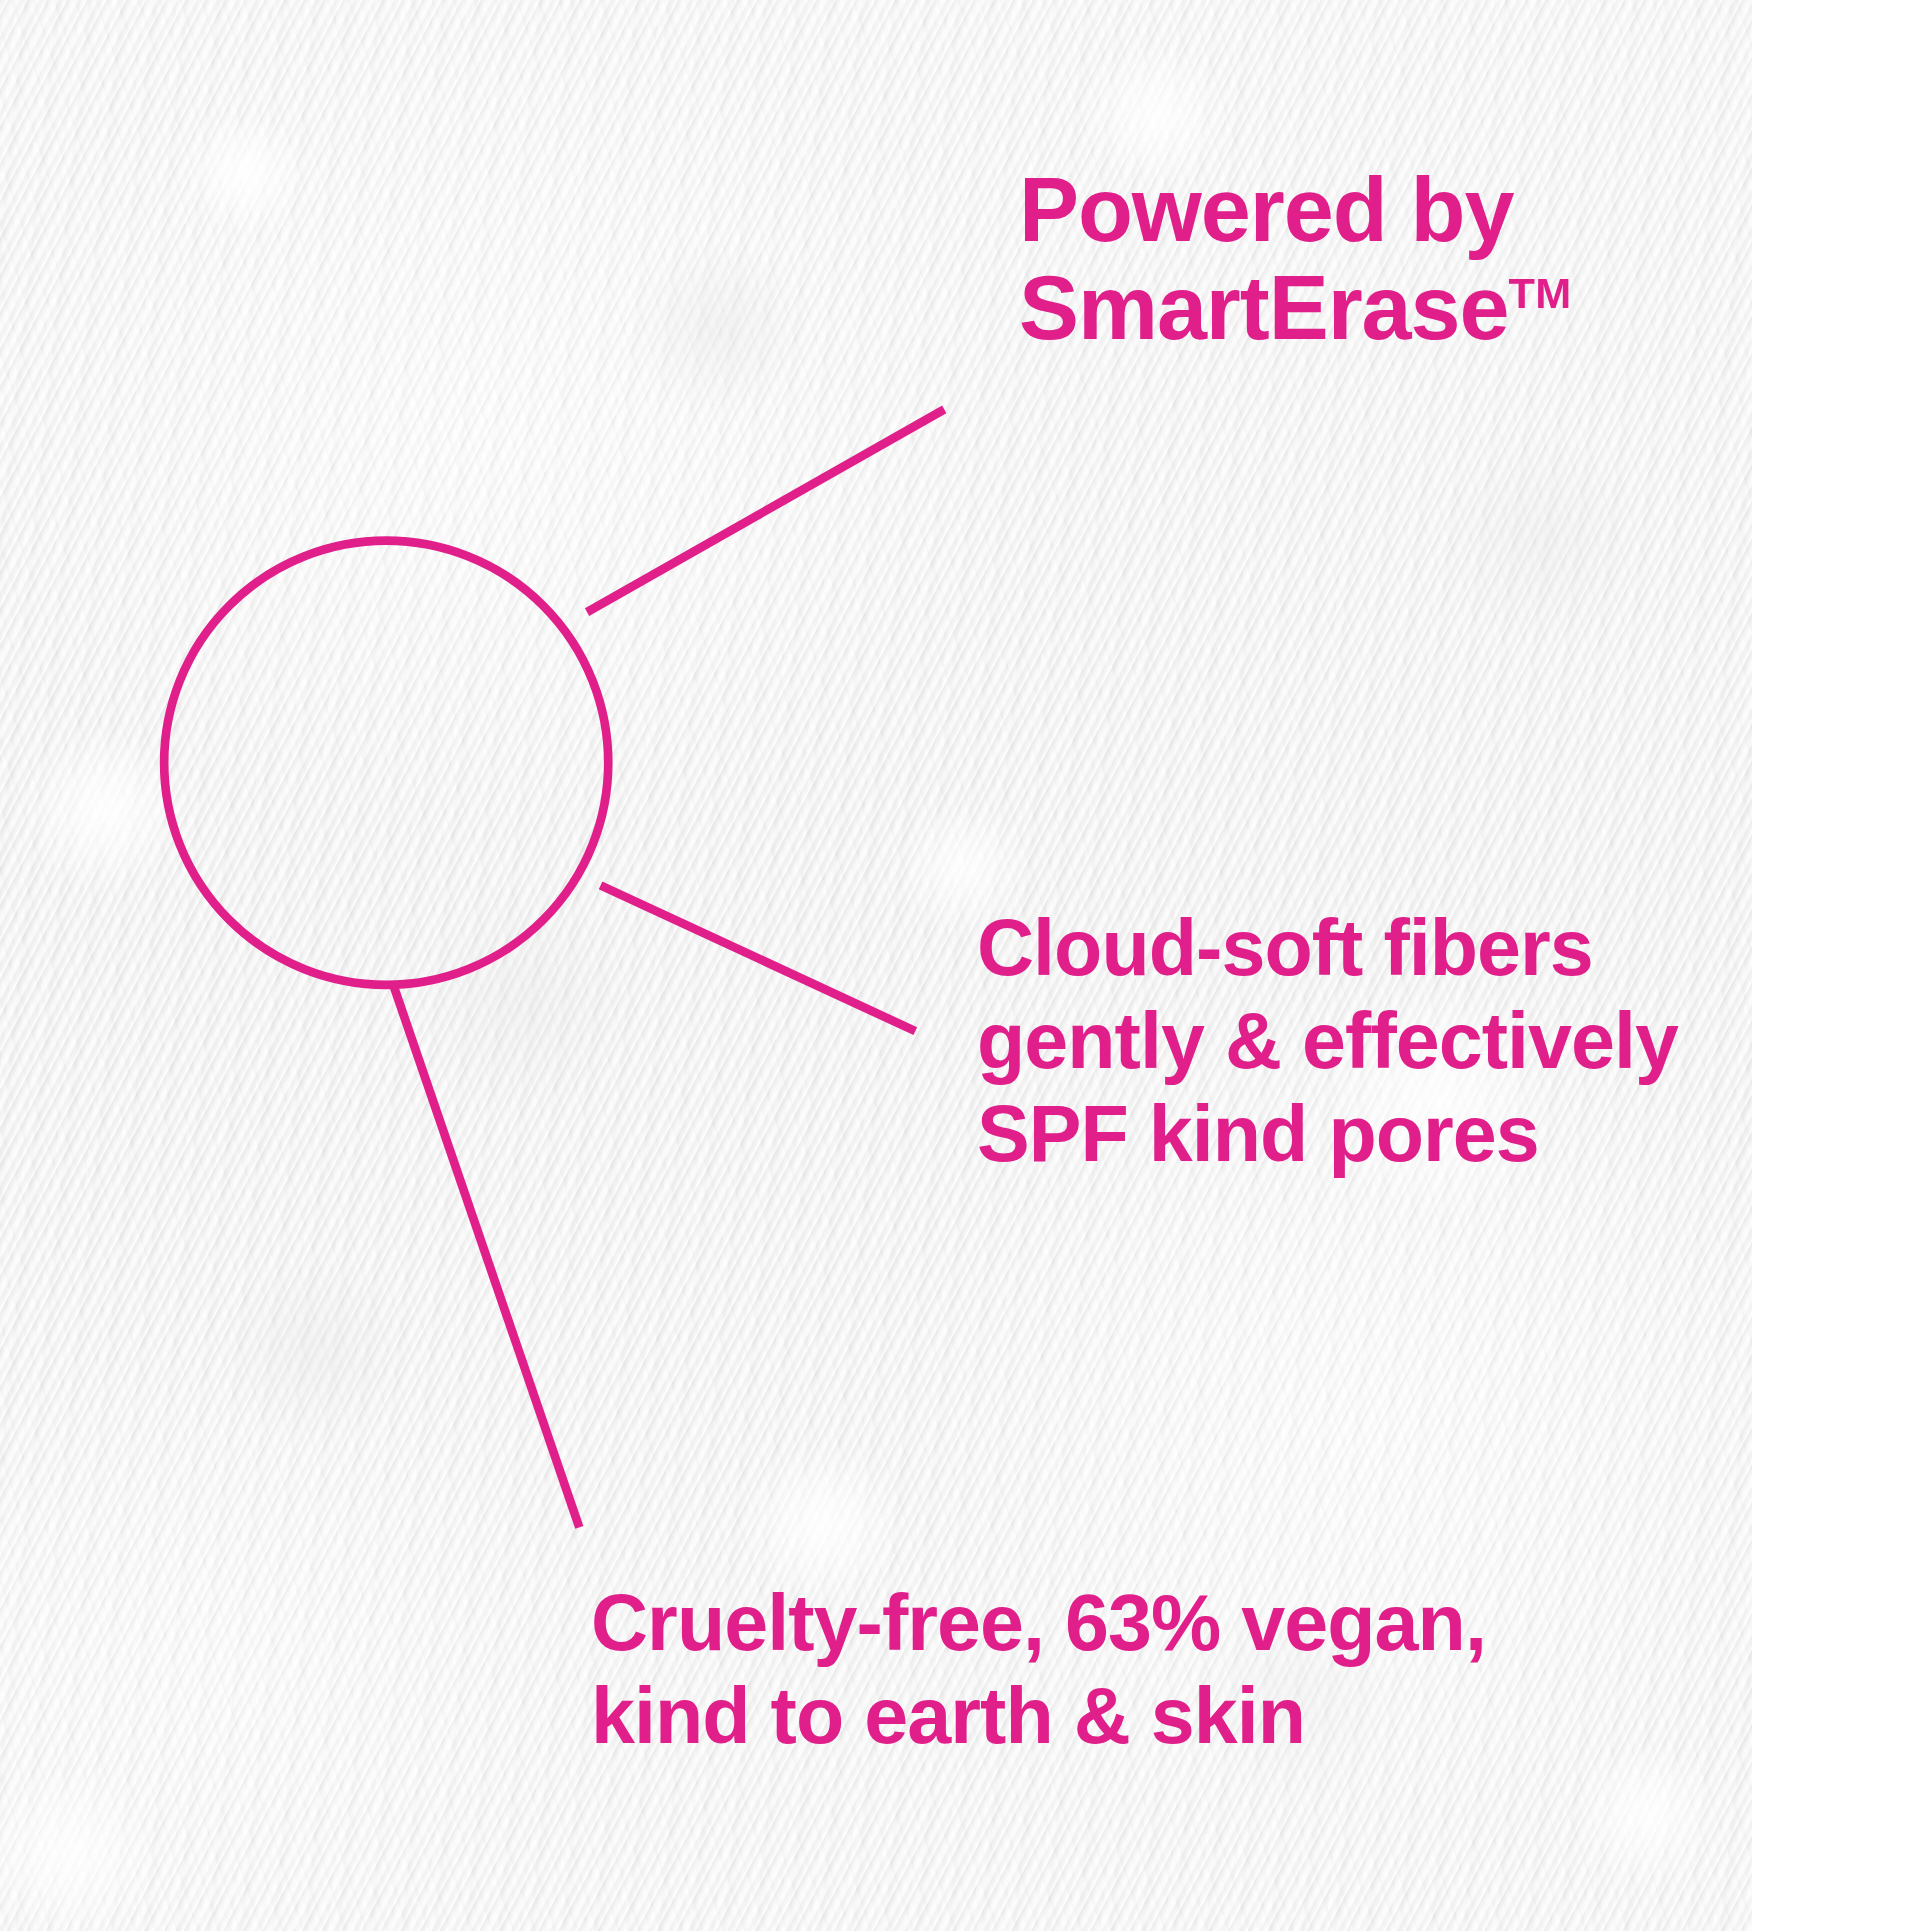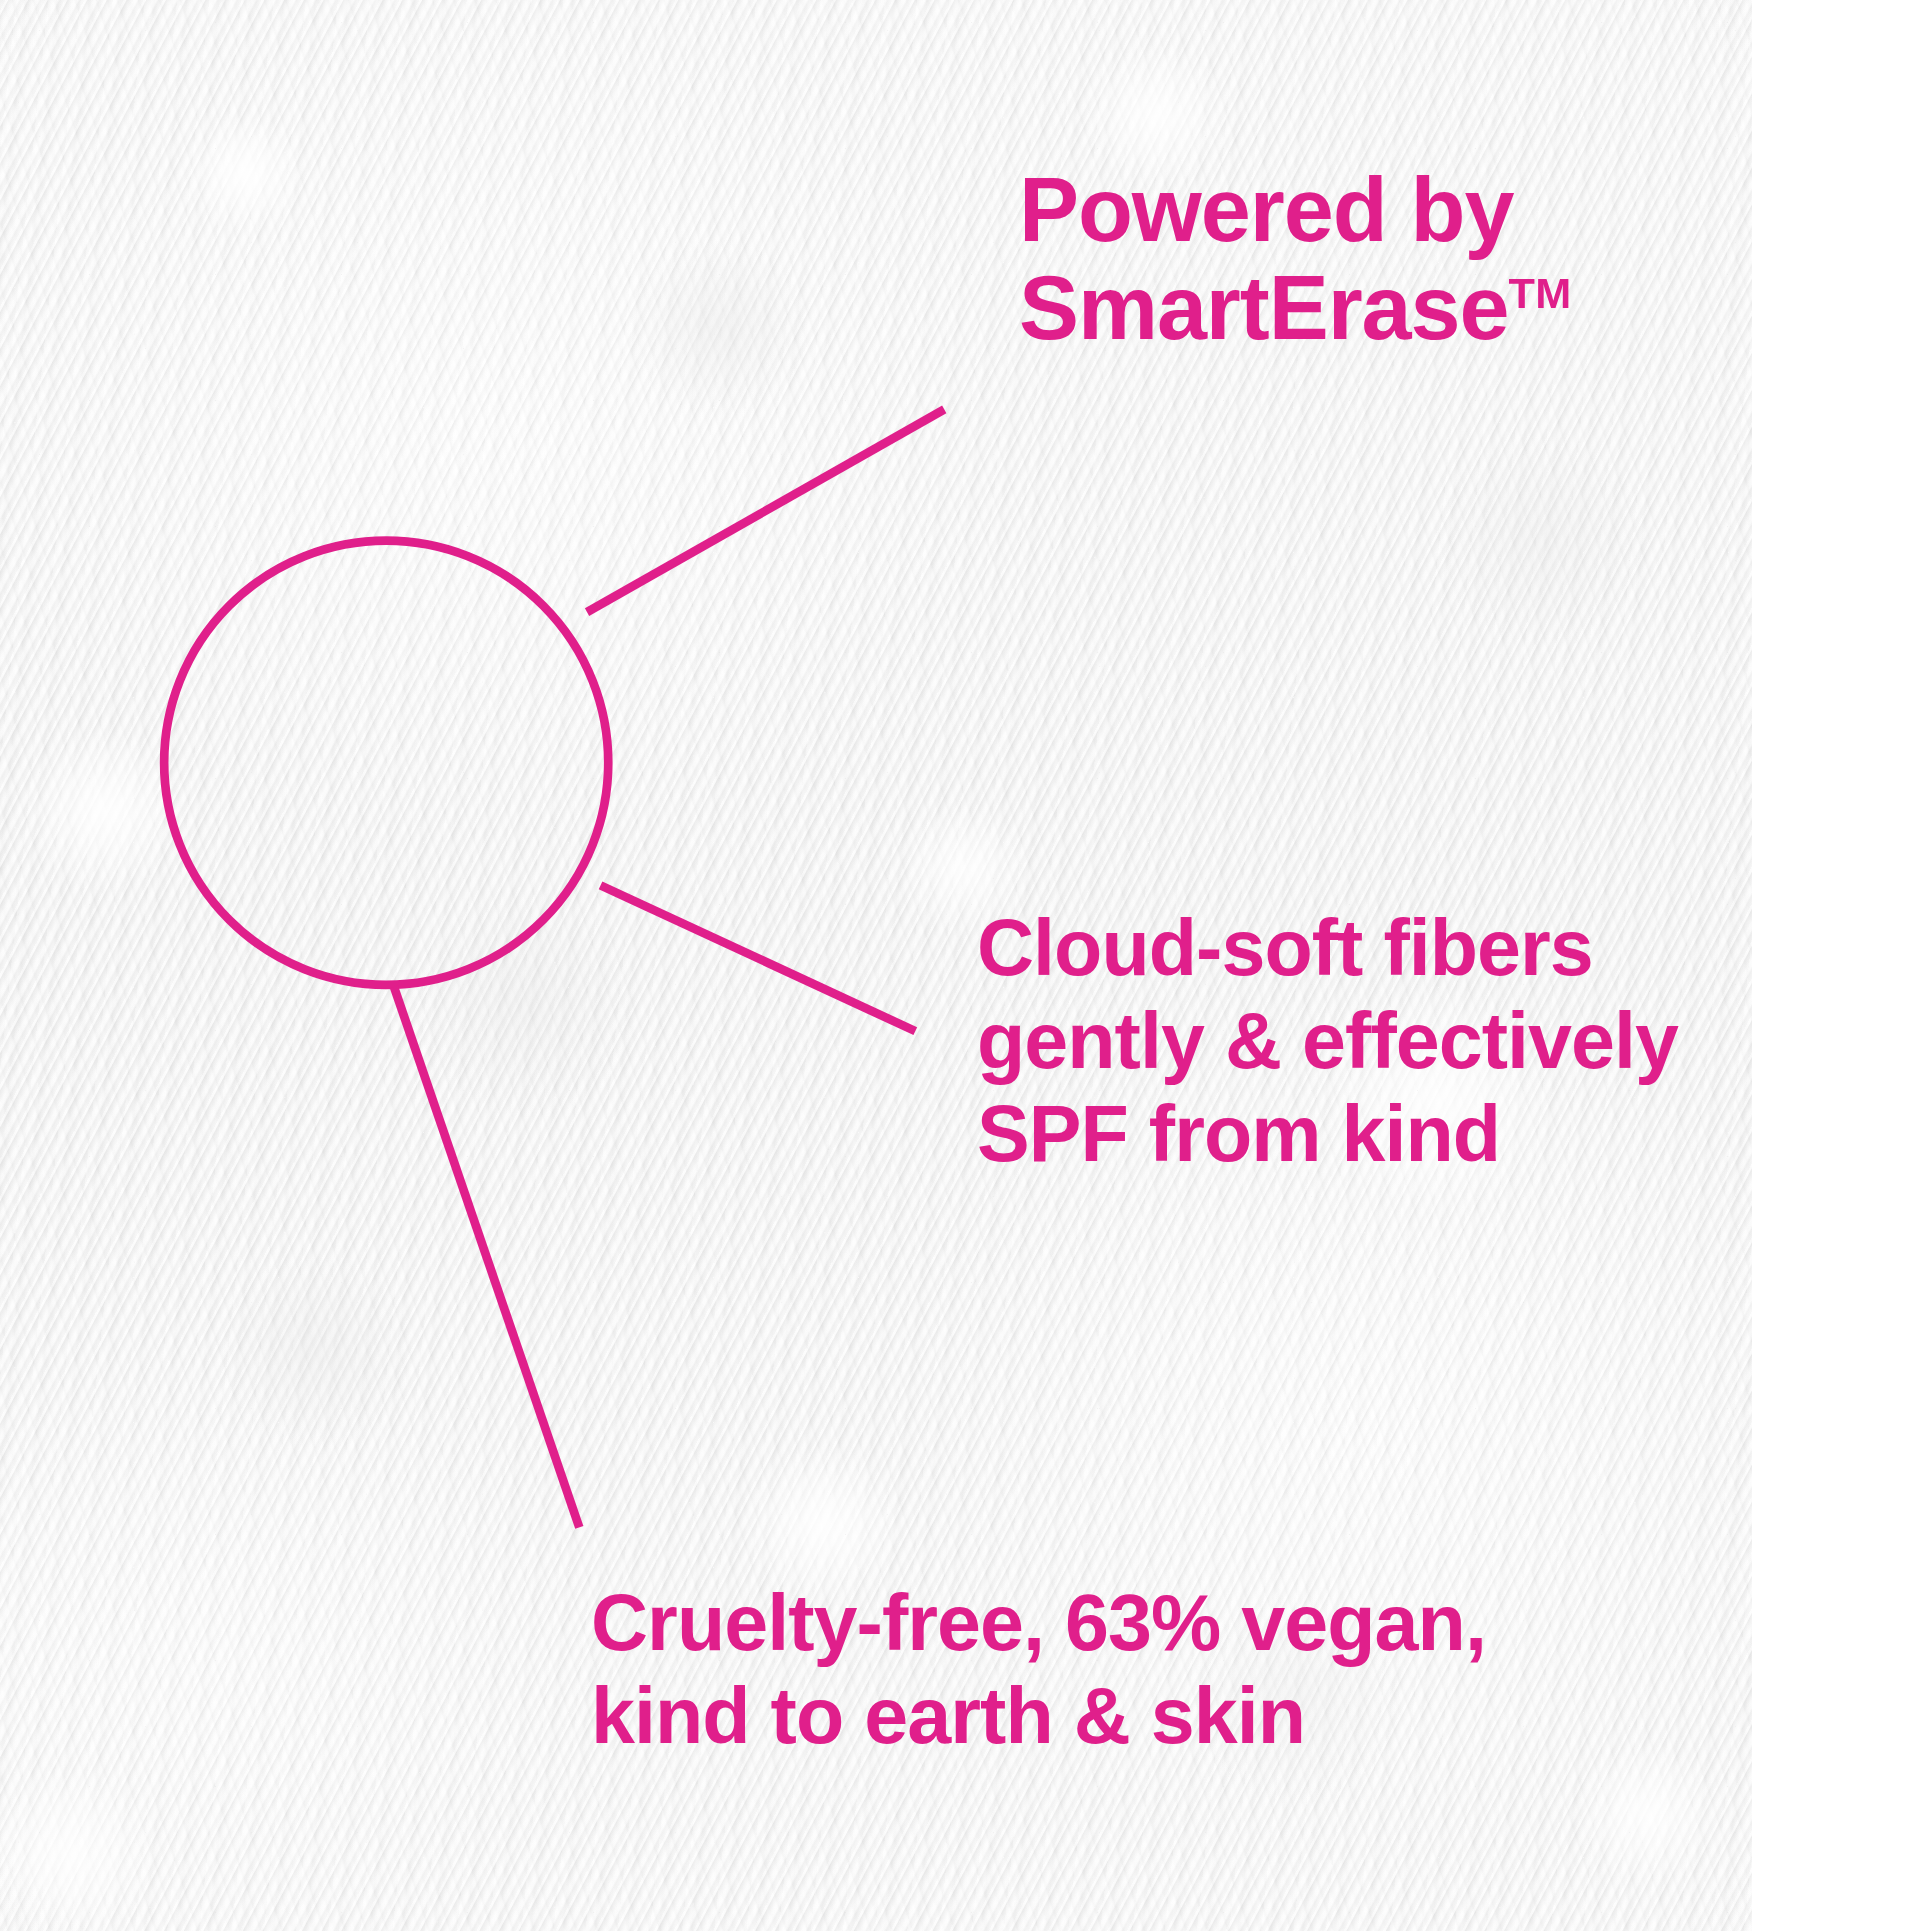"SPF from kind" span.line { text: from kind -> kind pores }
